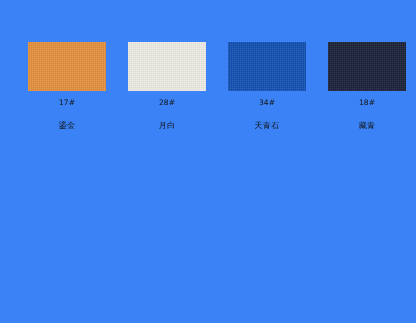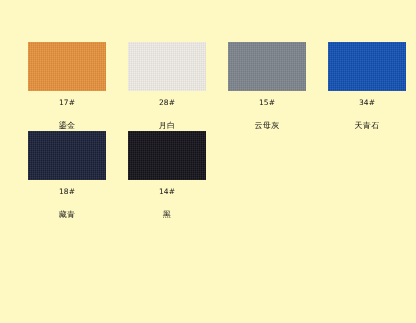"17#" #swatch-board { background: #fef9c3 -> #3b82f6 }
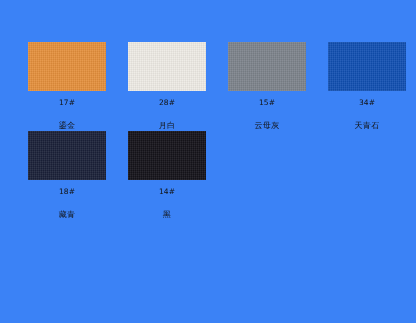"15#" div.swatch-cell { html: <div> <div></div> <div> <span>15#</span> <span>云母灰</span> </div> </div> -> none }
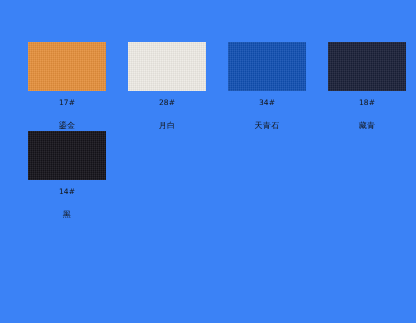"14#" div.swatch-cell { html: <div> <div></div> <div> <span>14#</span> <span>黑</span> </div> </div> -> none }
